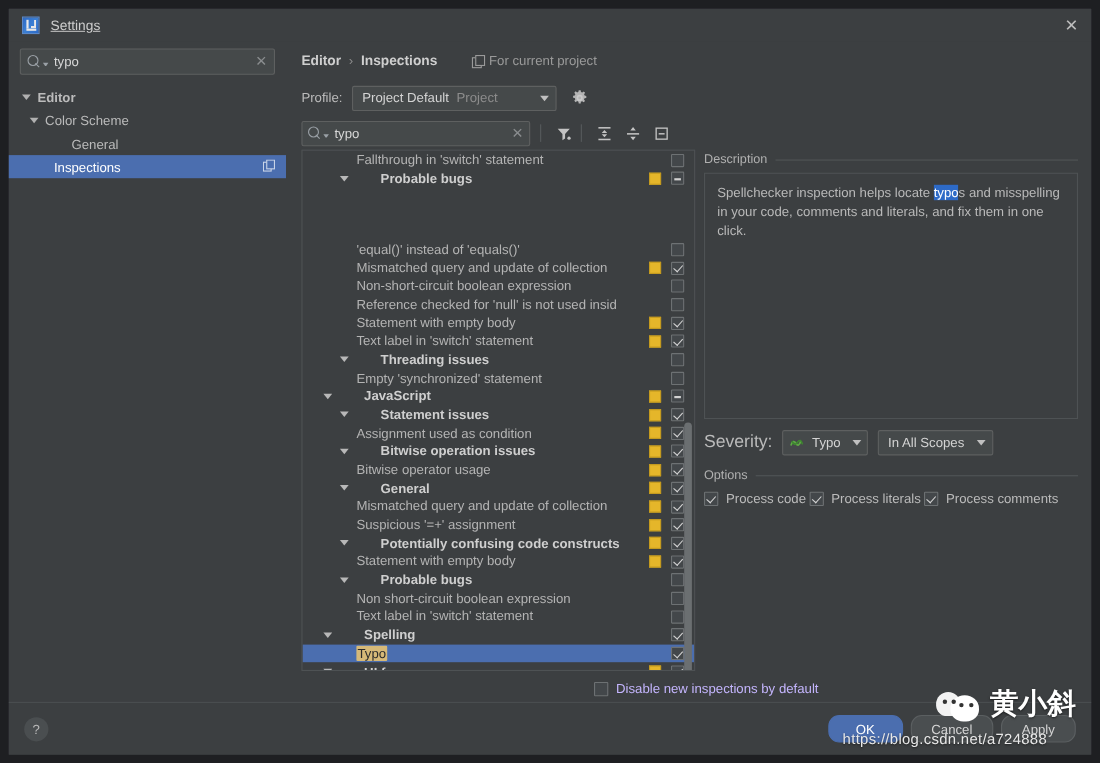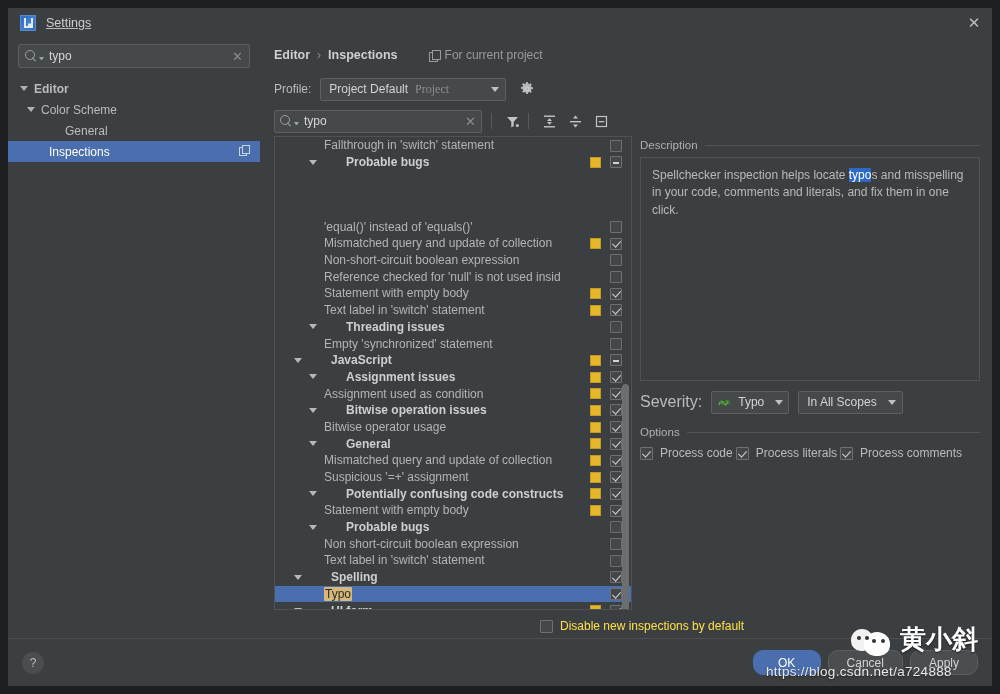"Project" .combo .dim { font-family: Liberation Serif, serif -> none }
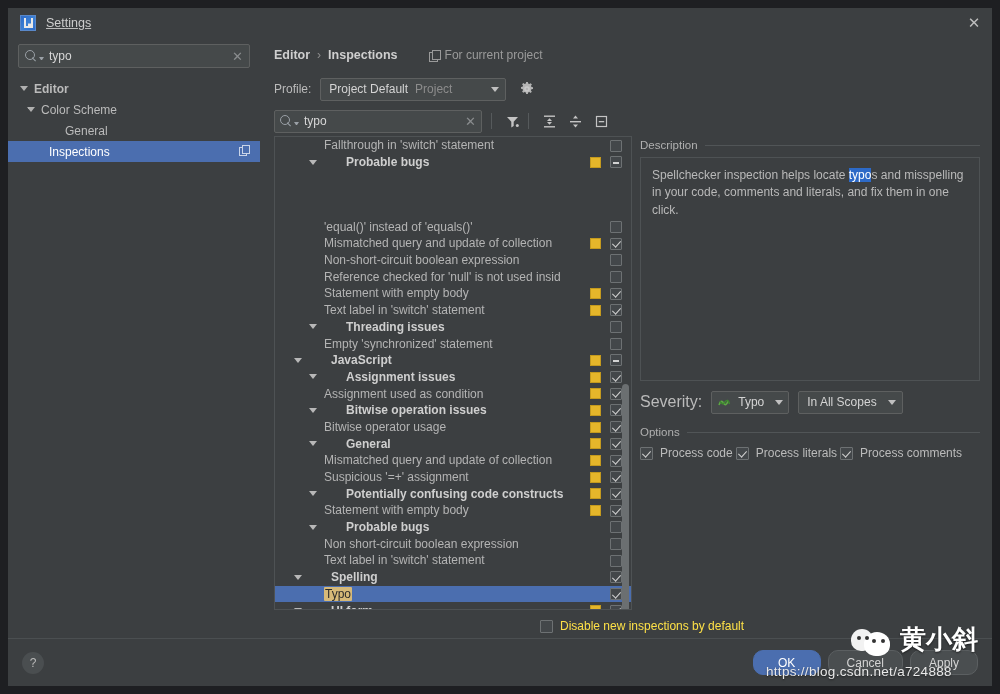"Assignment issues" span.tlabel { text: Assignment -> Statement }
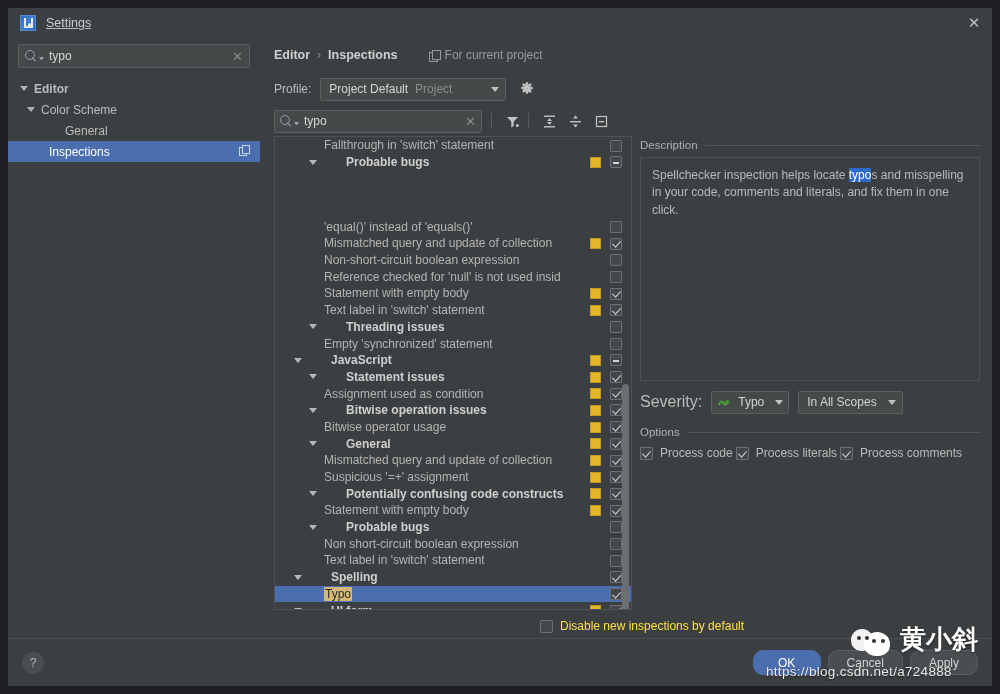"Disable new inspections by default" .disable-row { color: #fde047 -> #c4b5fd }
